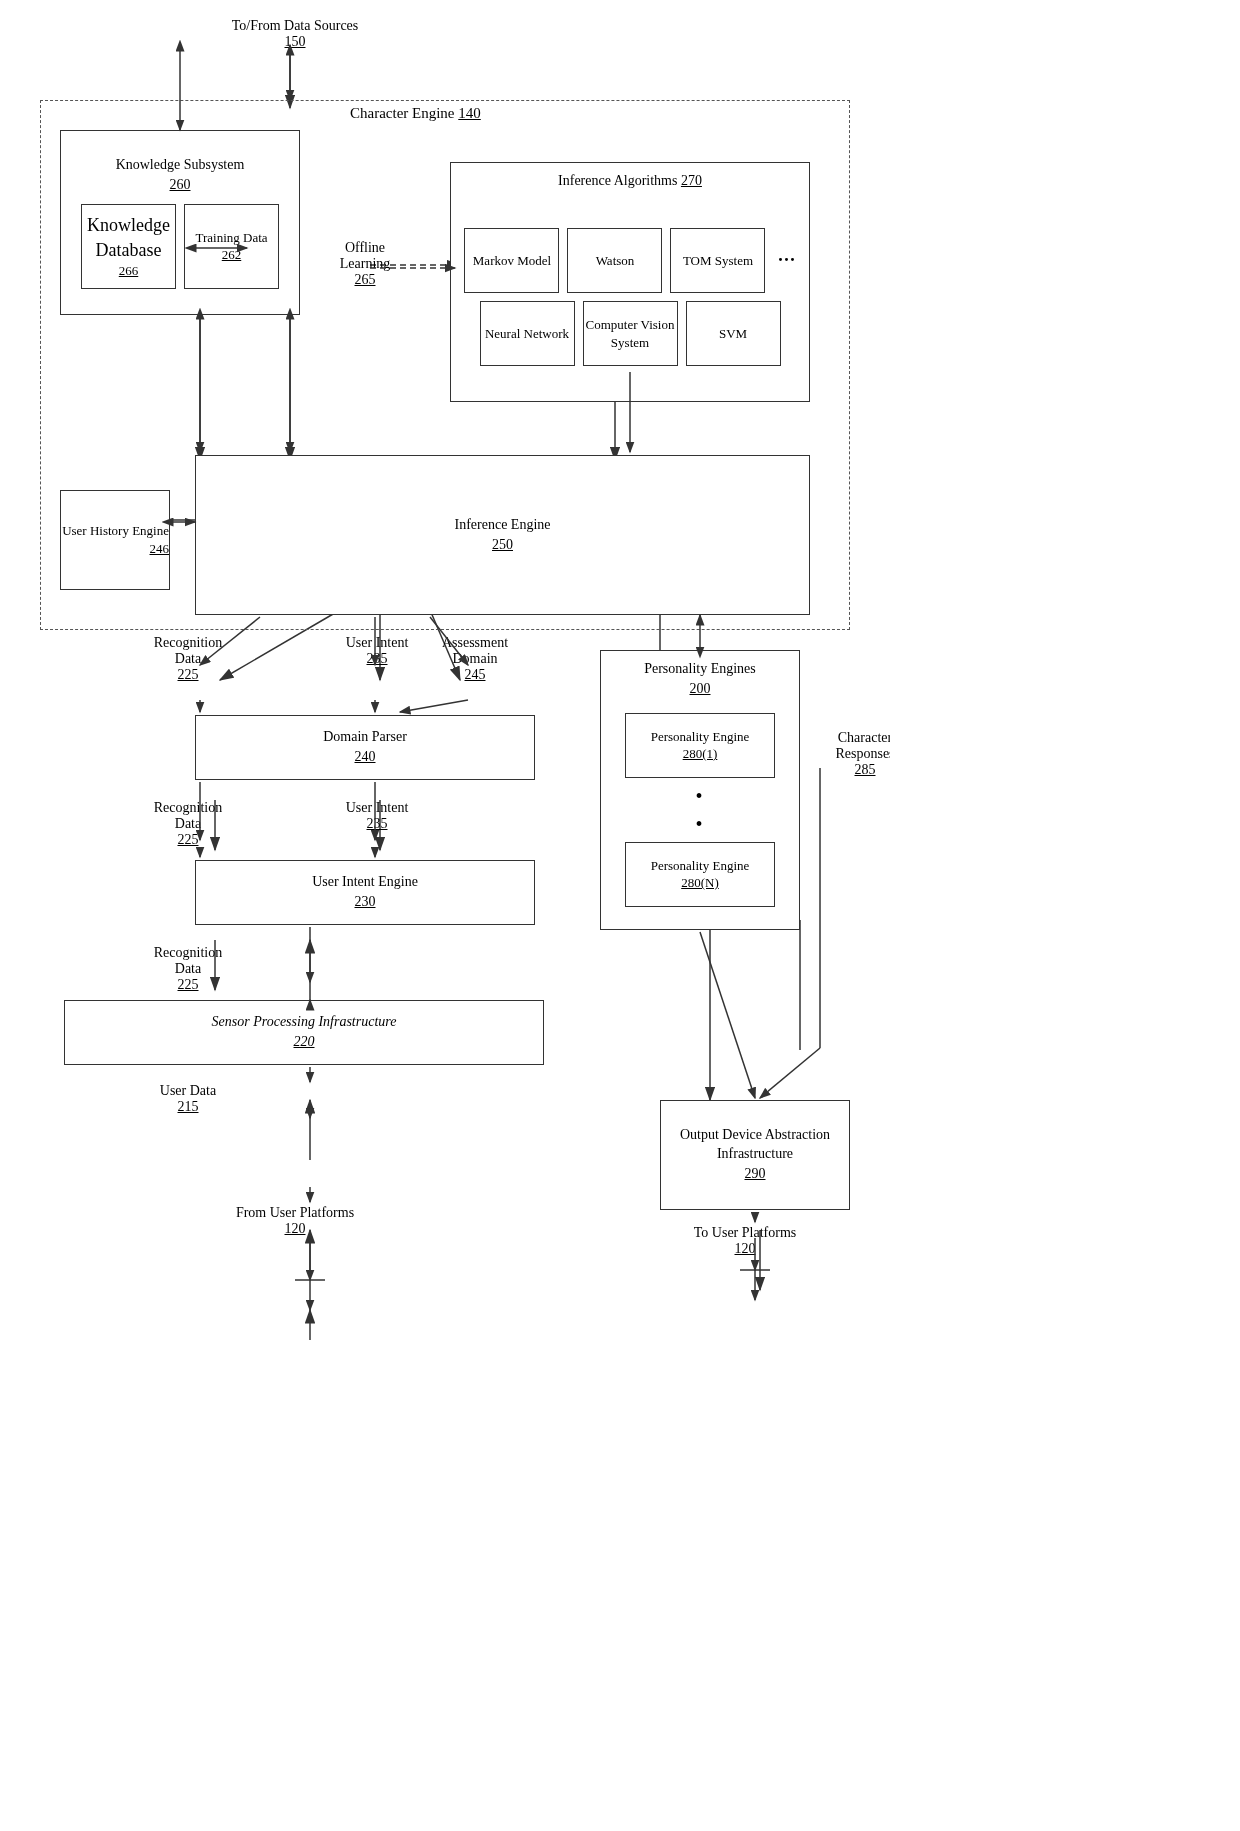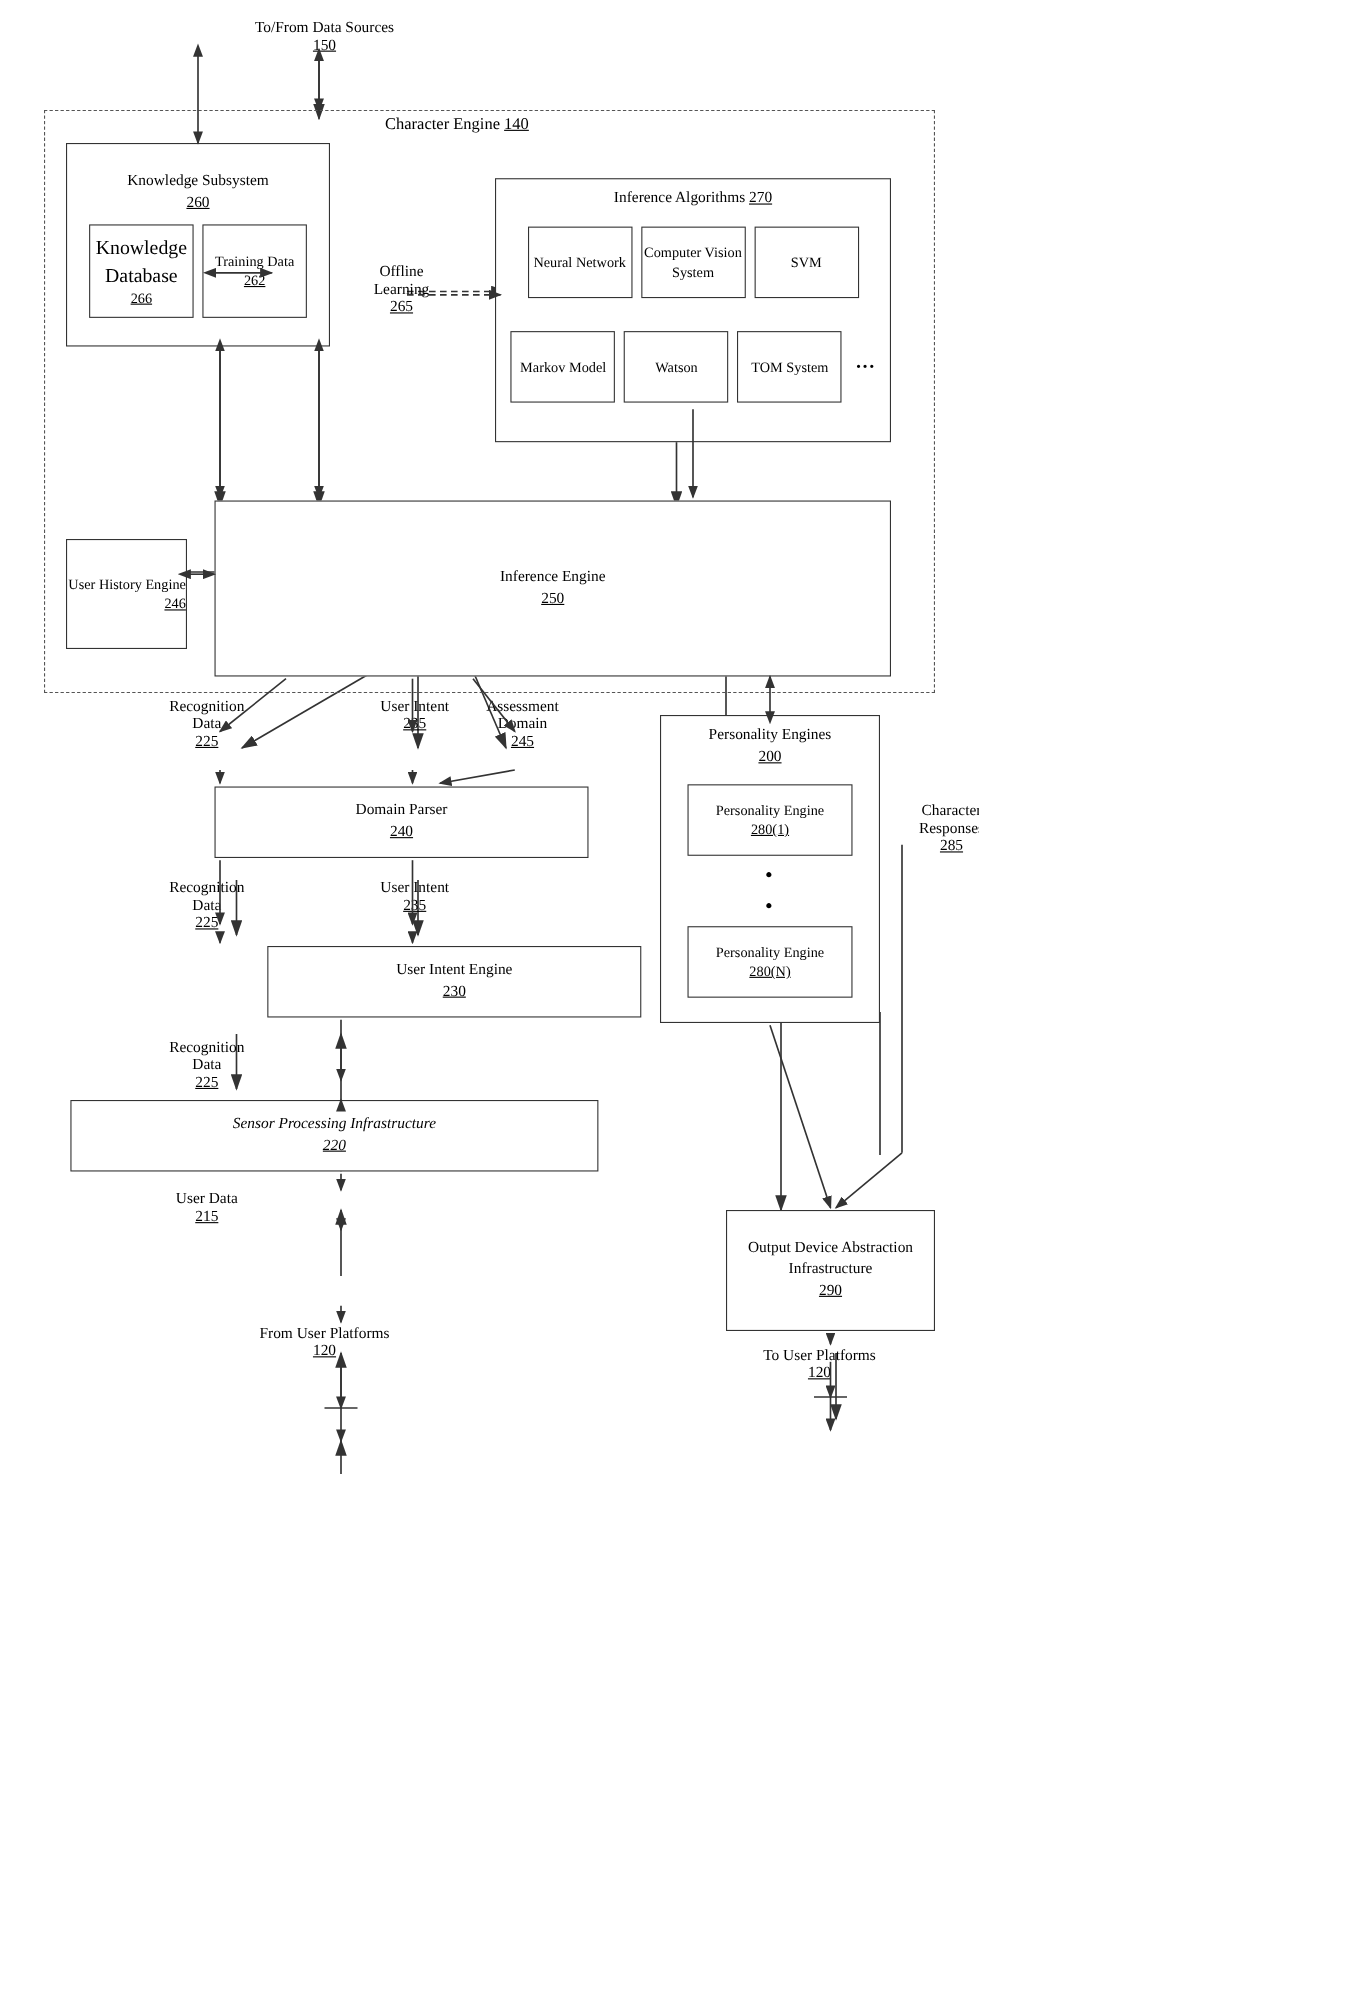"Neural Network" div { order: before "Markov Model" -> after "Markov Model" }
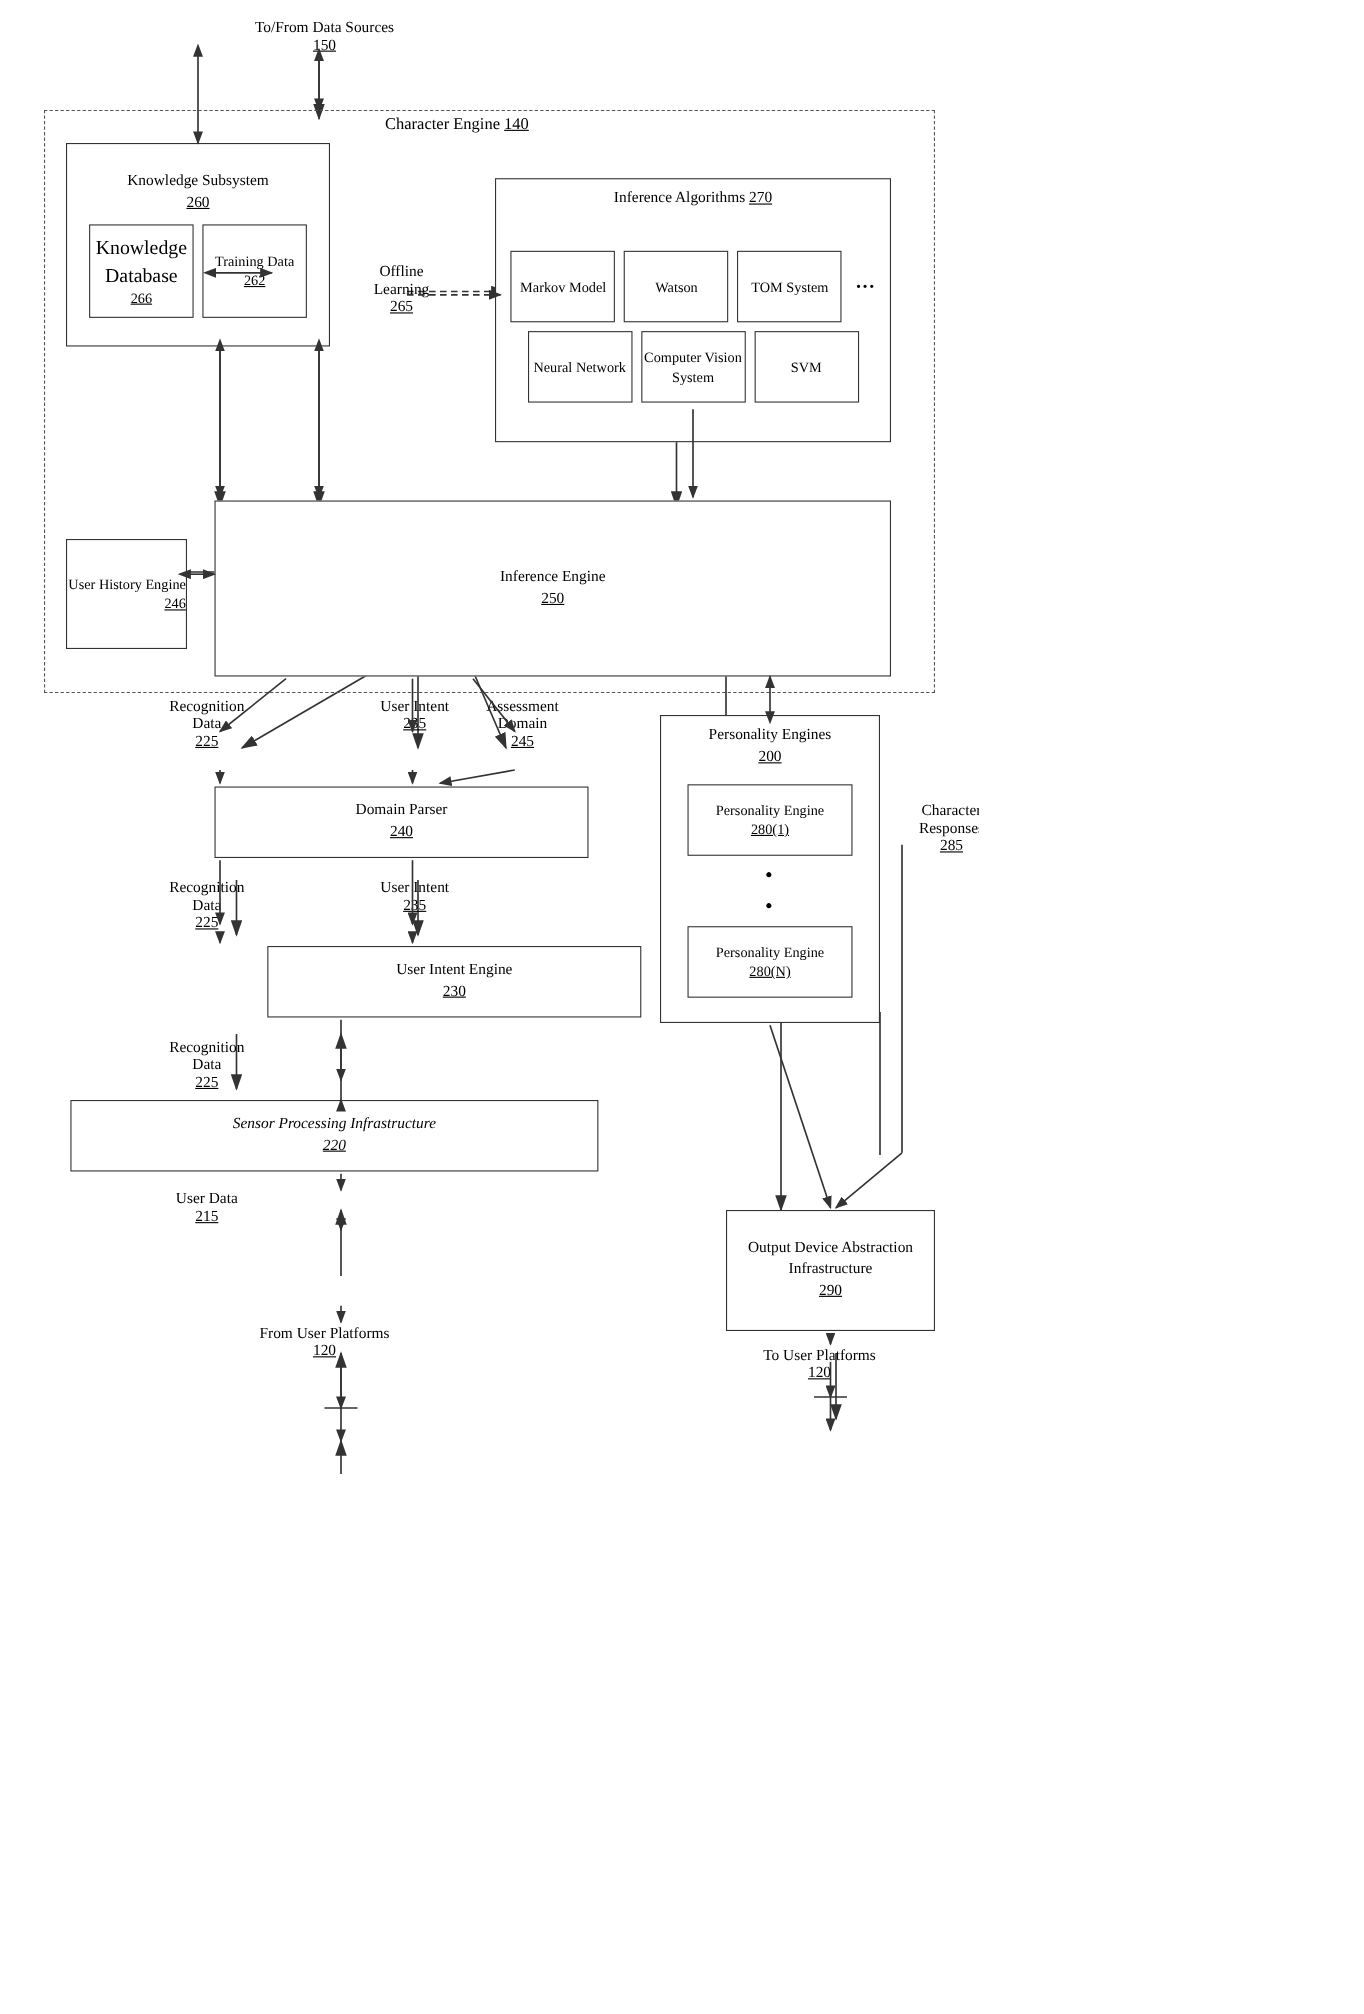"User Intent Engine" div.box { margin-left: 48px -> none }
